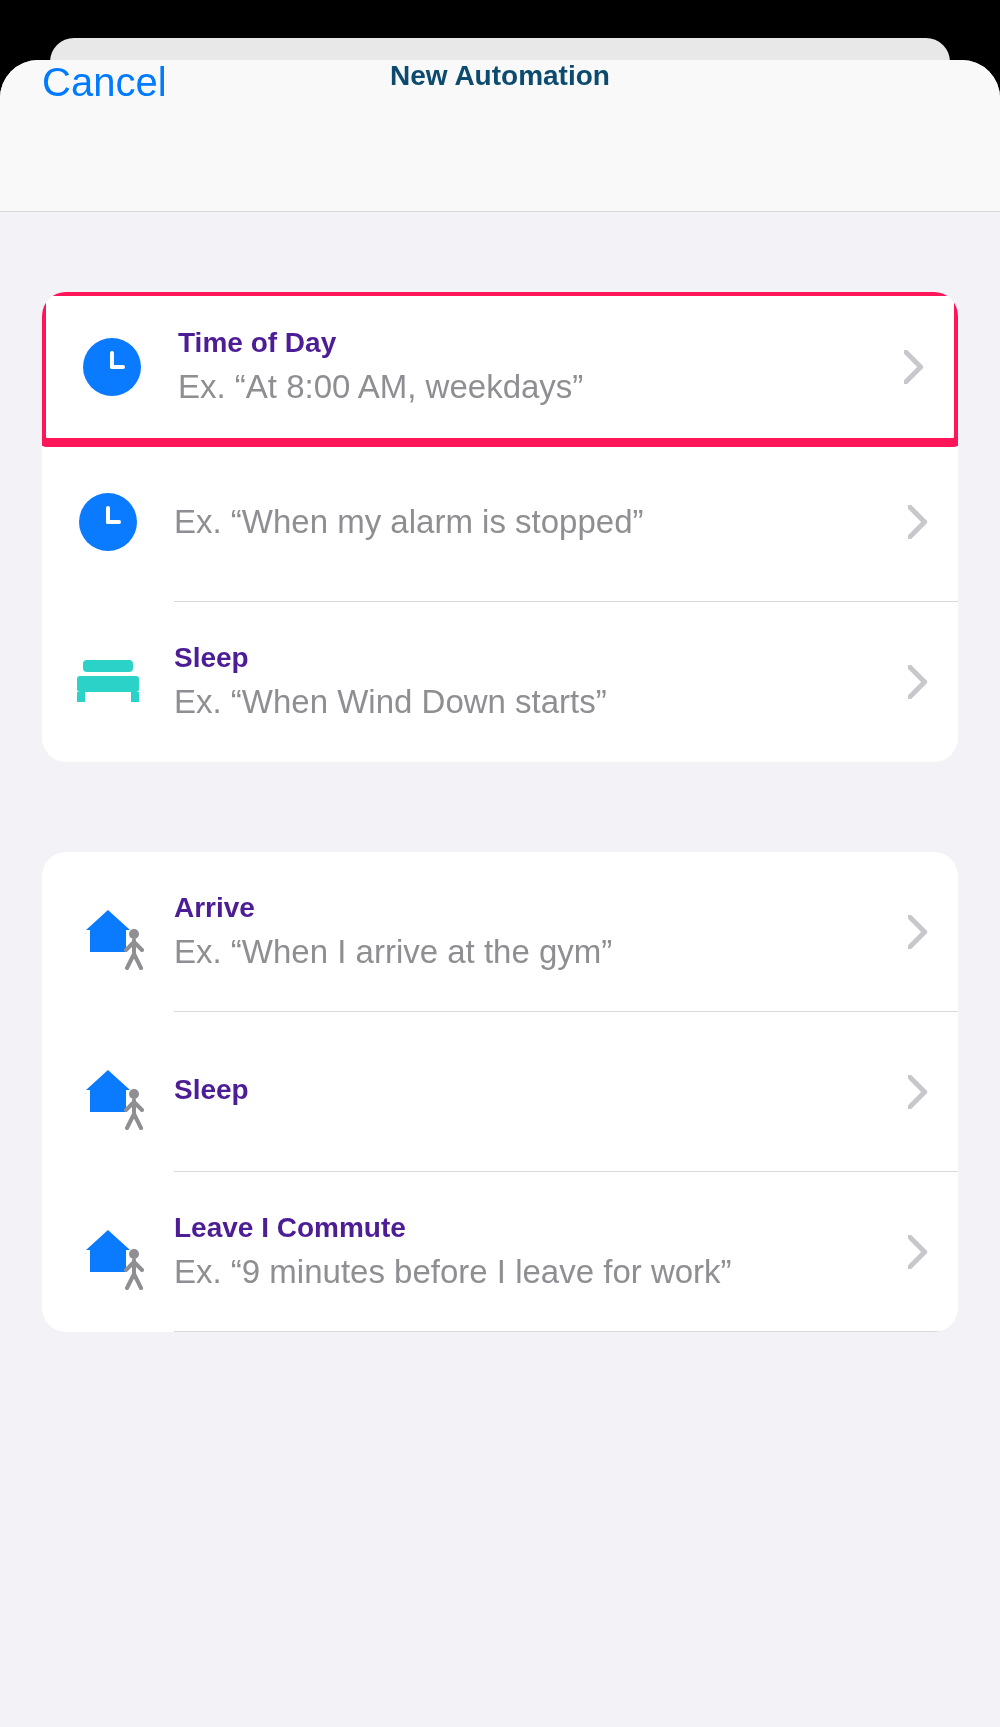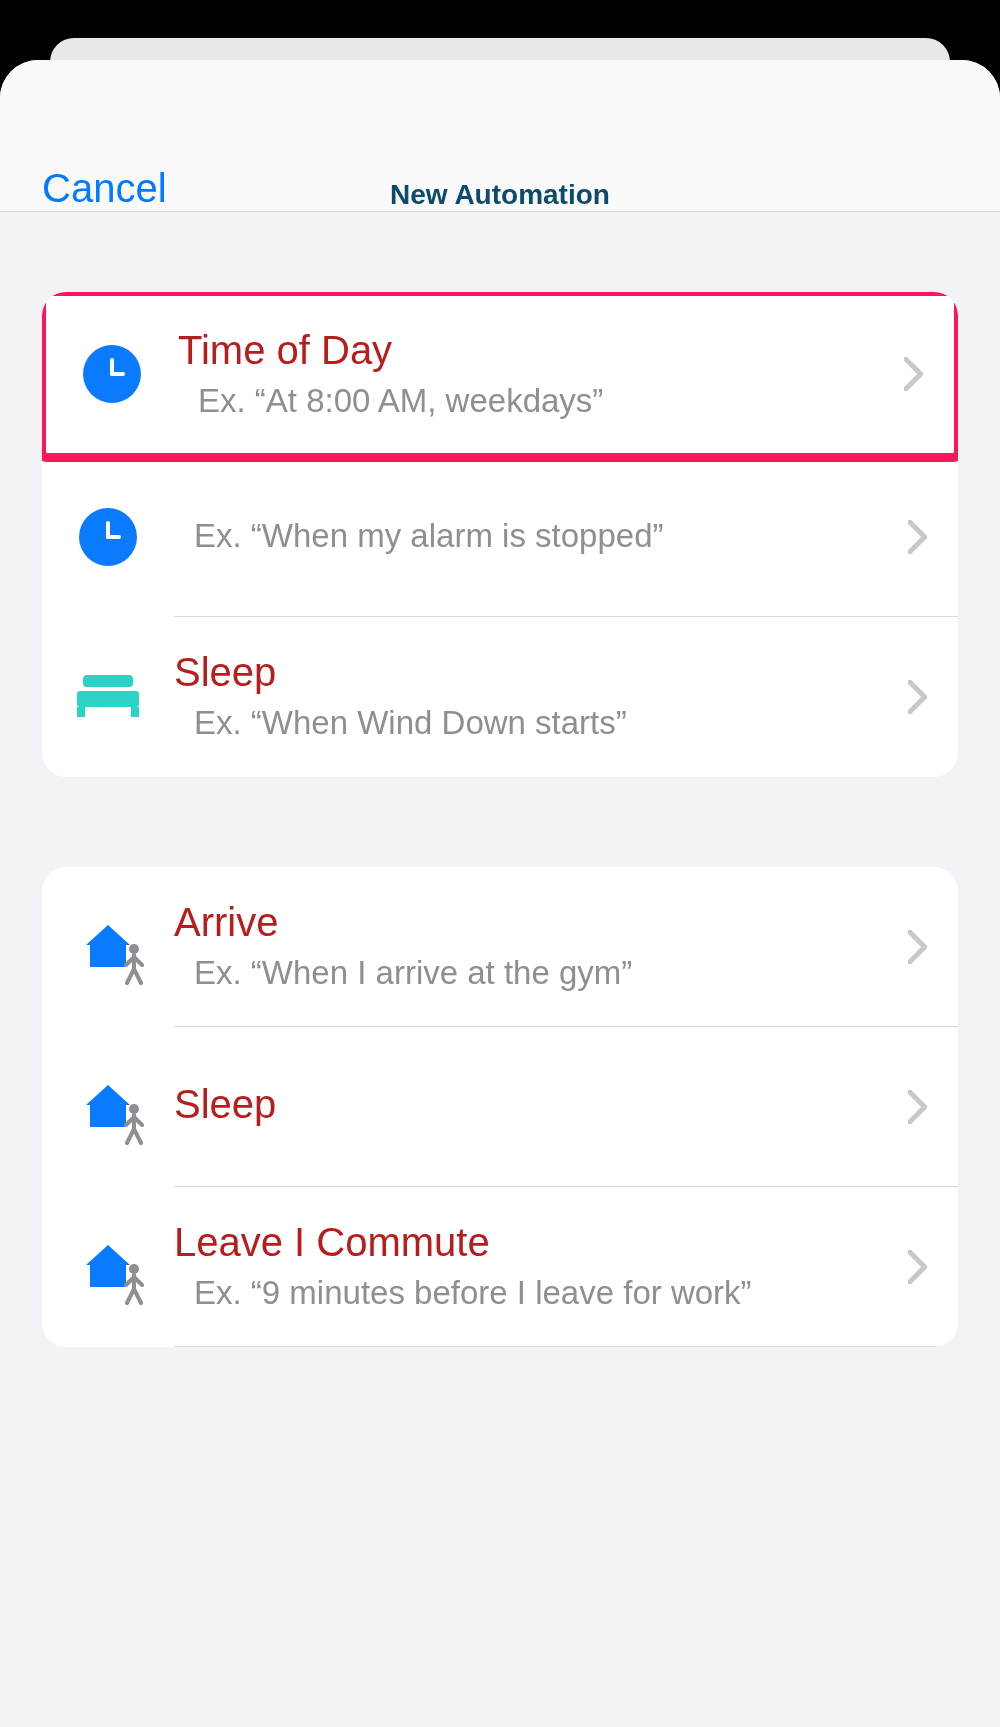"Cancel" .header { align-items: flex-end -> flex-start }
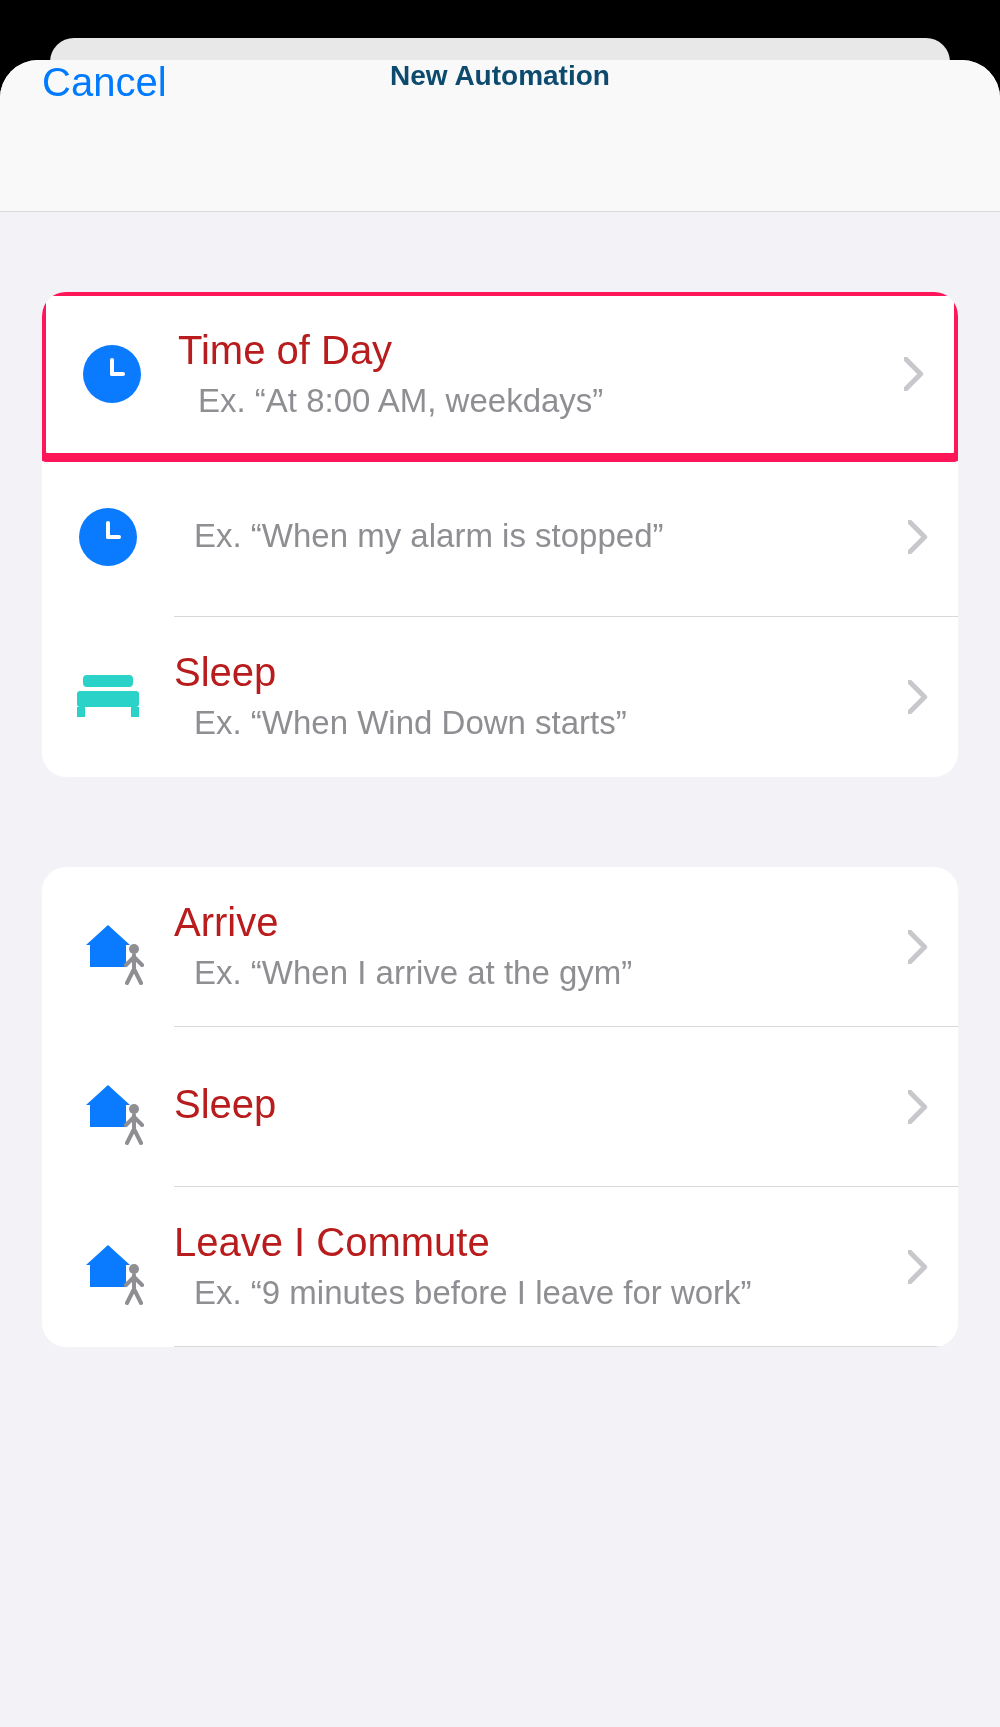"Time of Day" .row-title { color: #b91c1c -> #4c1d95; font-size: 40px -> 28px; font-weight: 400 -> 700 }
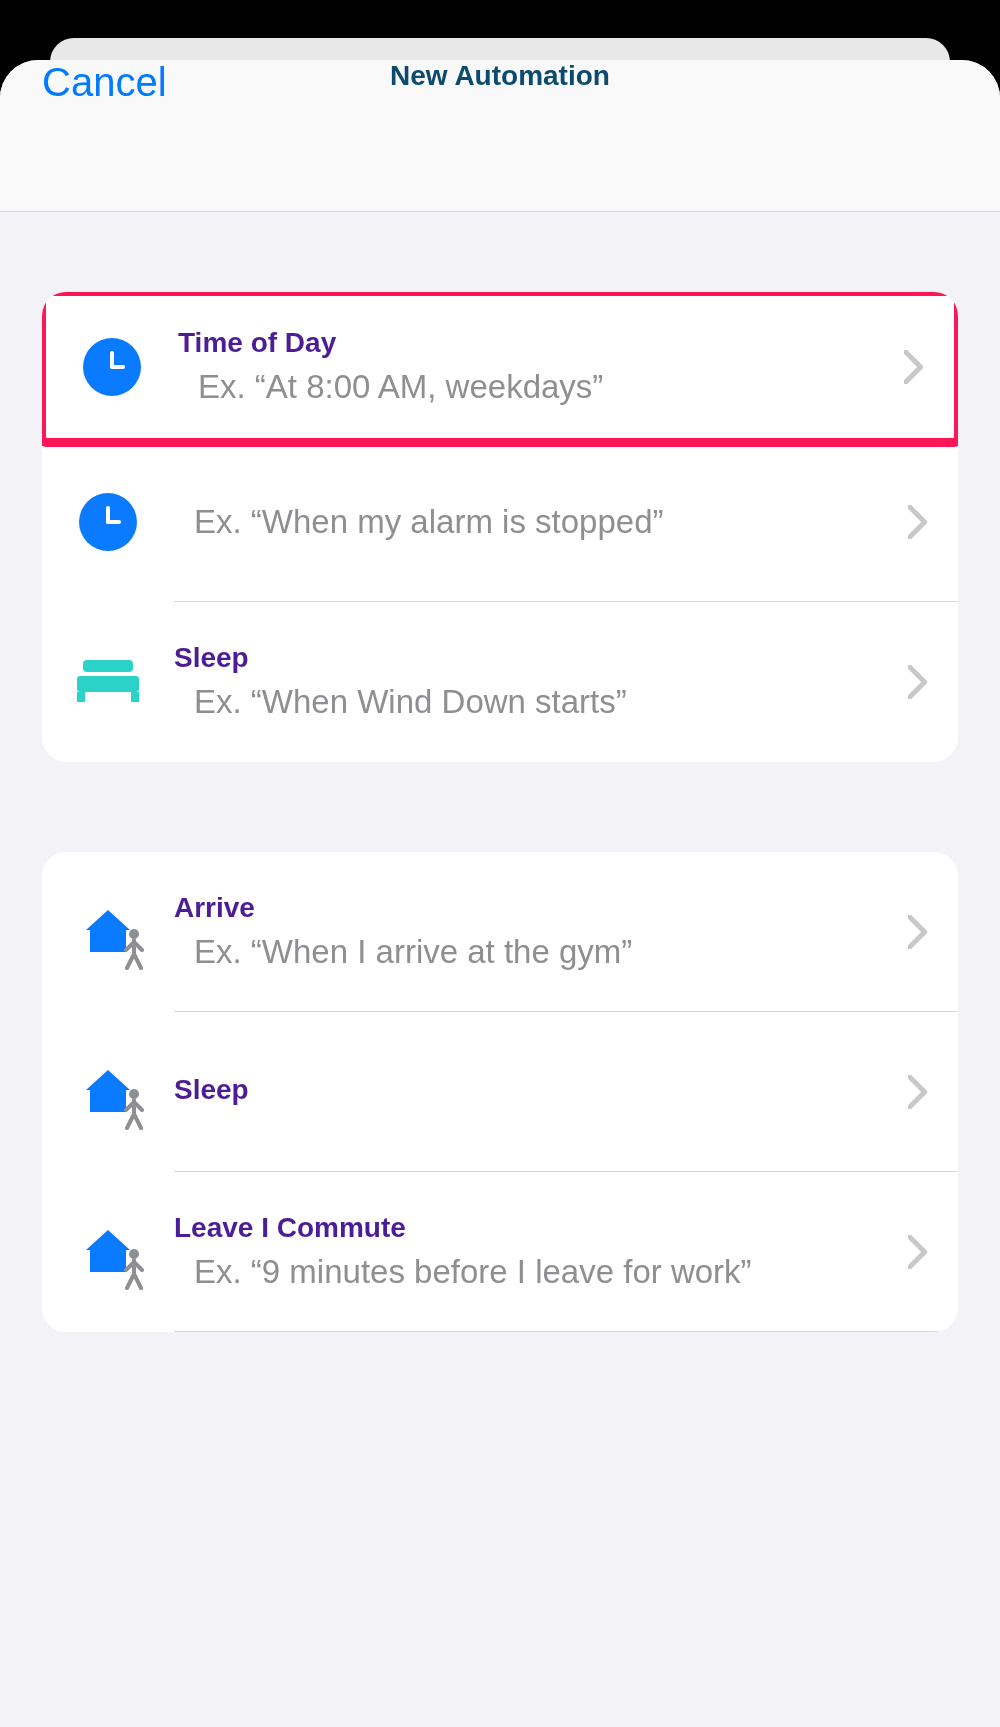"Ex. “At 8:00 AM, weekdays”" .row-subtitle { margin-left: 20px -> none }
